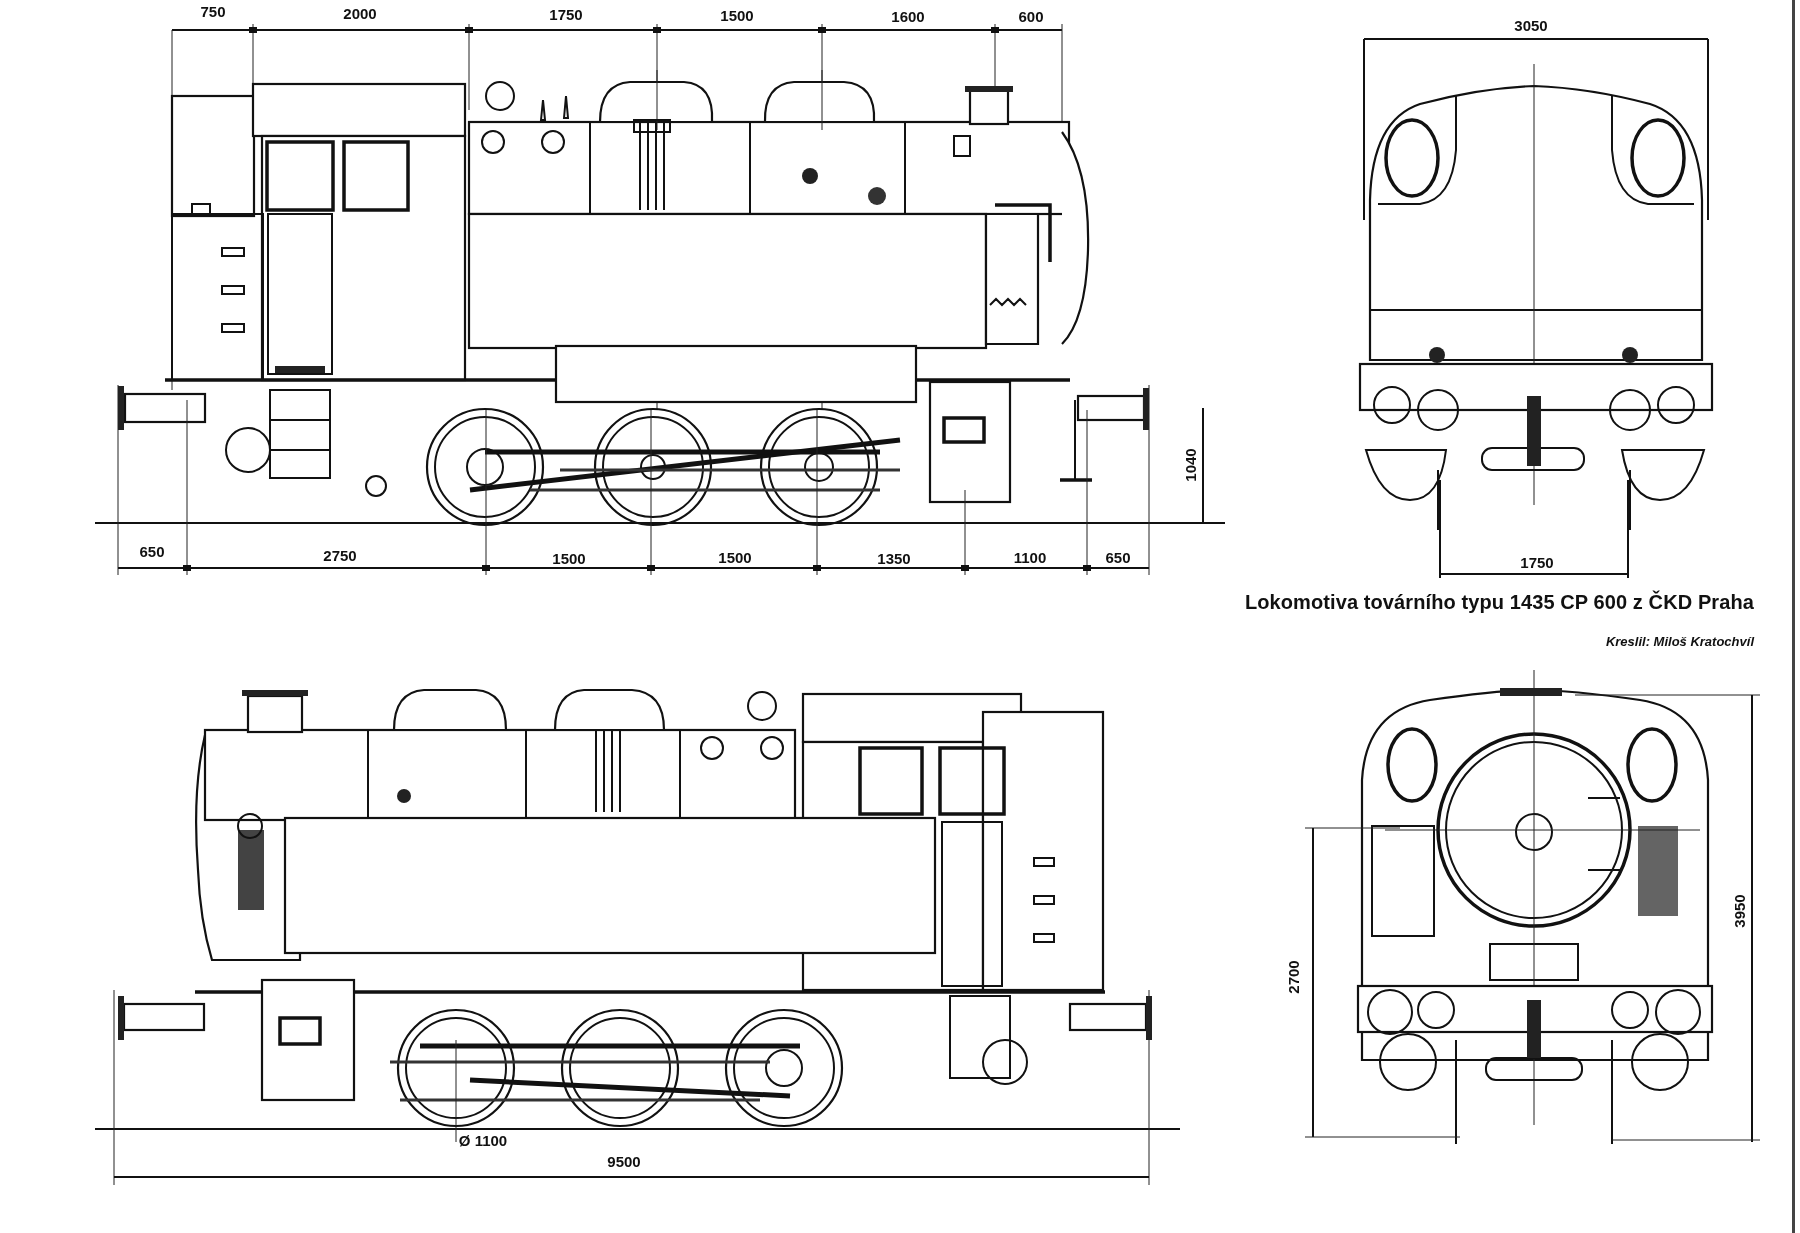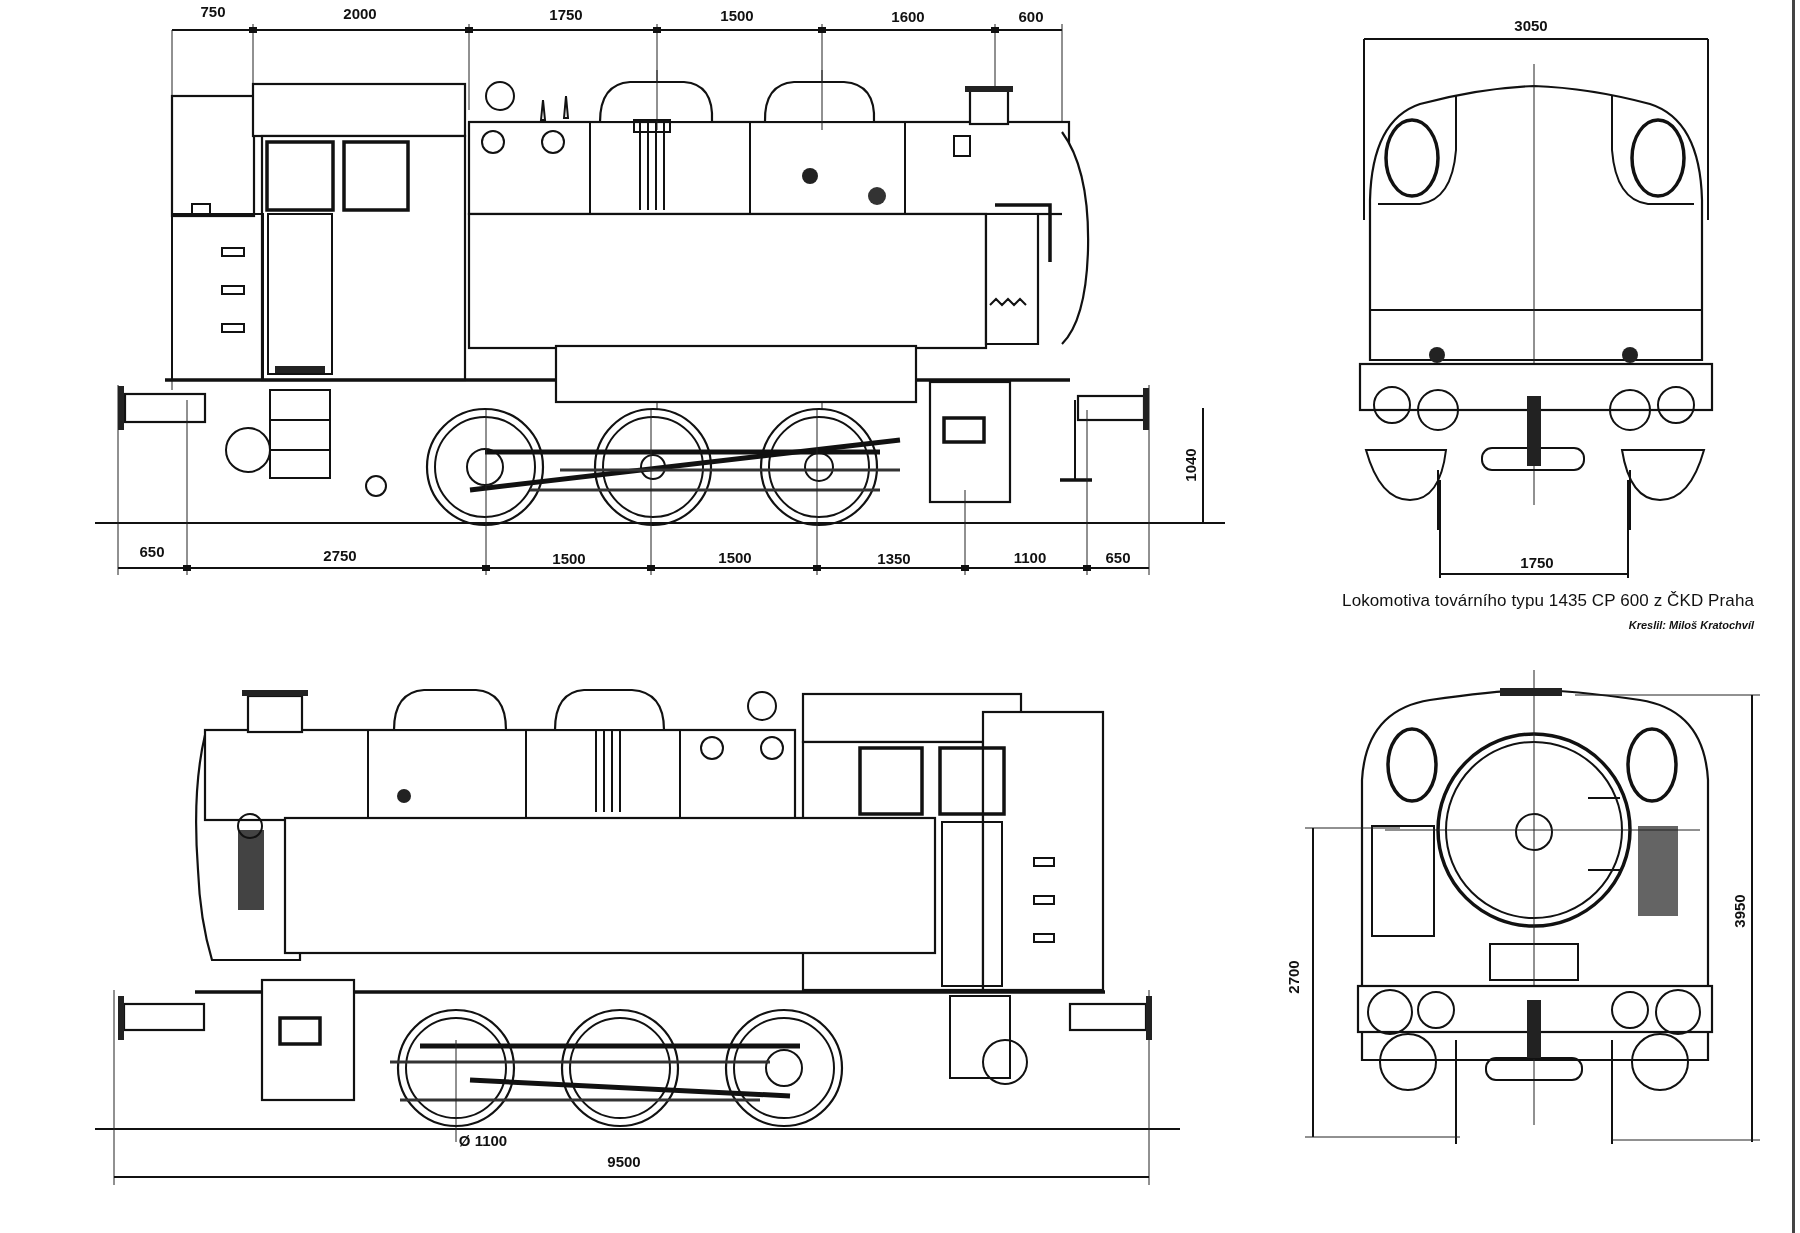"Lokomotiva továrního typu 1435 CP" .caption .title { font-size: 17px -> 20px; font-weight: normal -> bold }
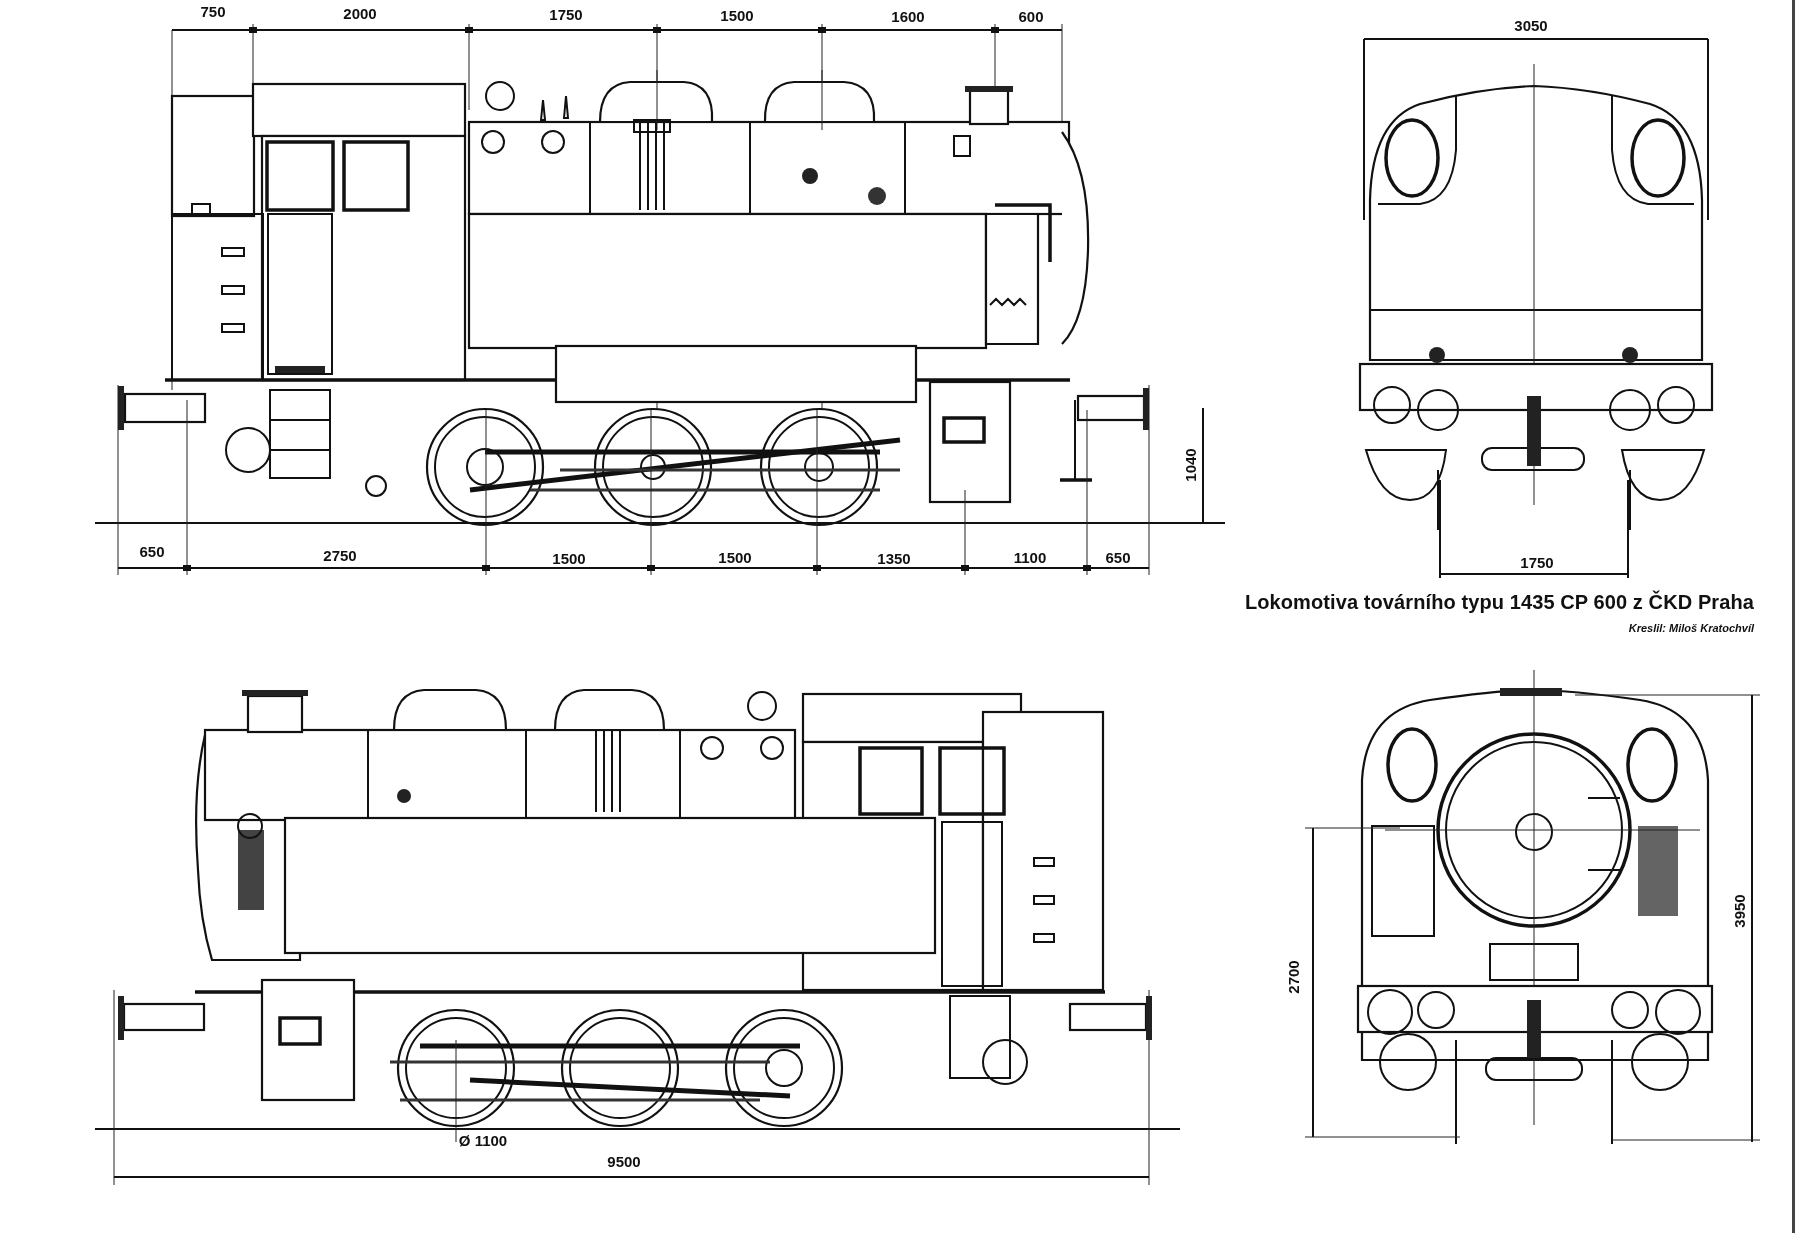"Kreslil: Miloš Kratochvíl" .caption .credit { font-size: 11px -> 13px; margin-top: 8px -> 20px }
